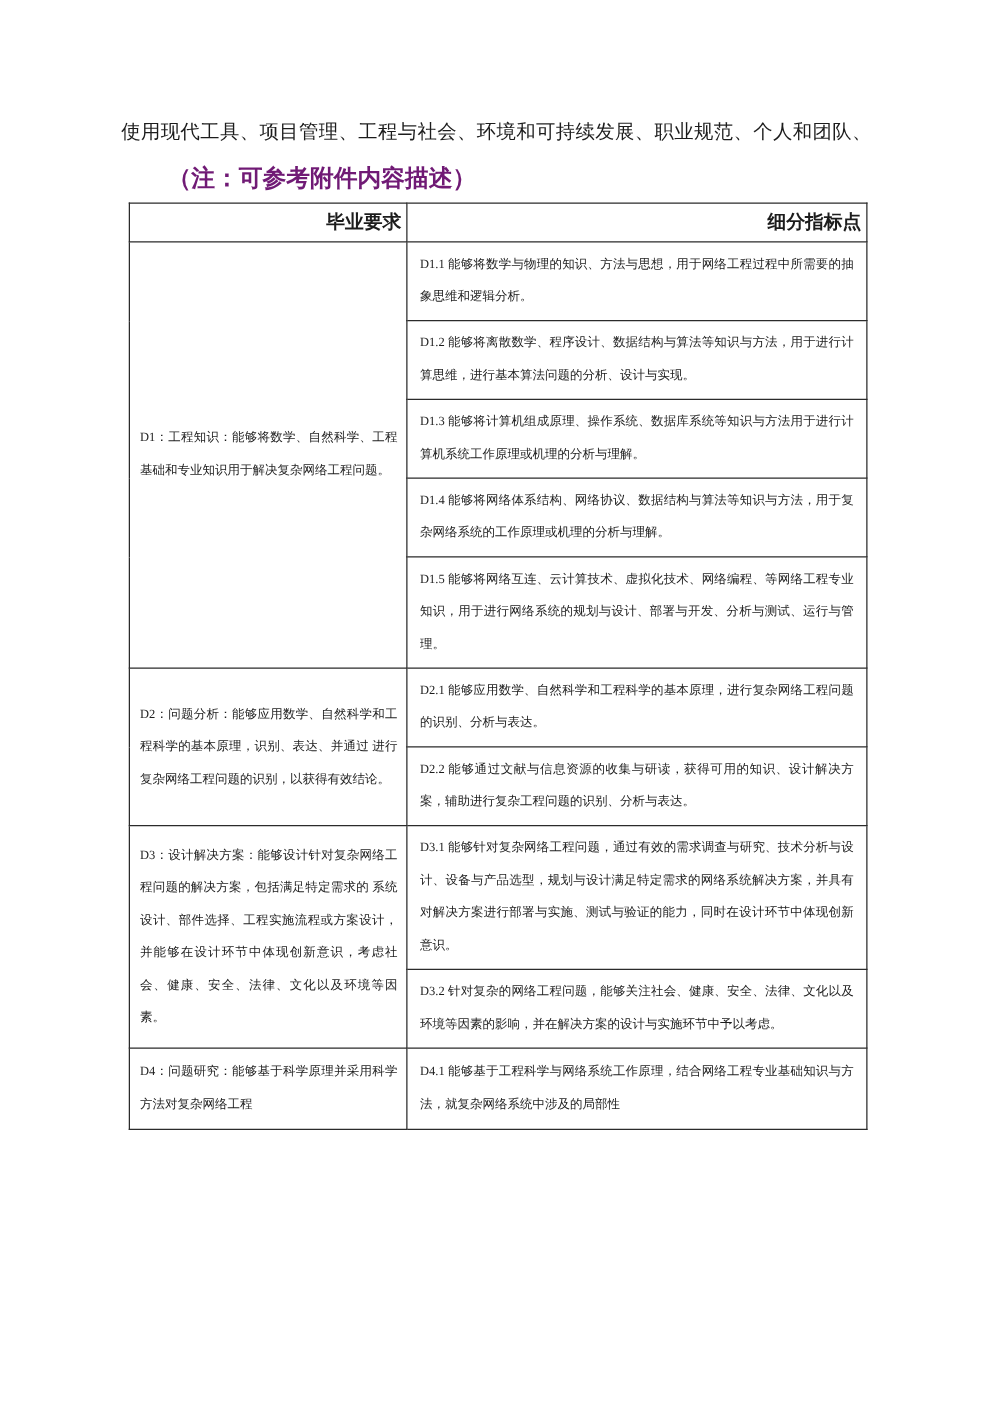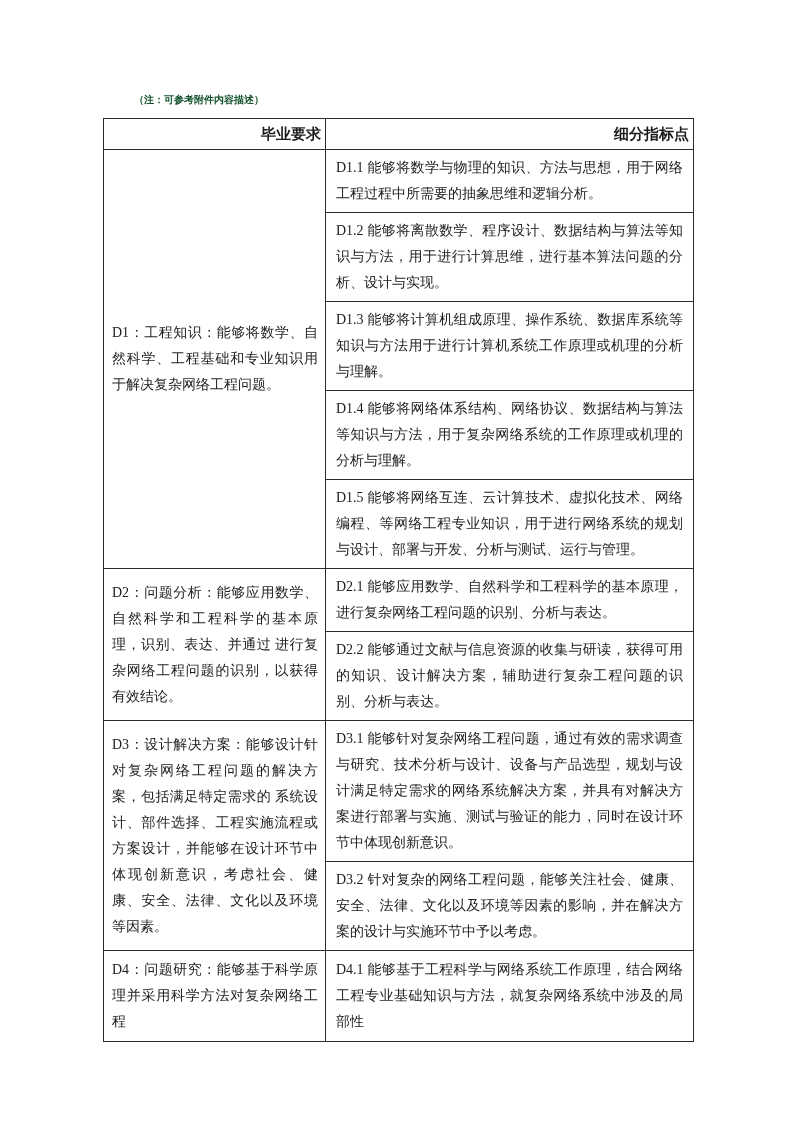"使用现代工具、项目管理、工程与社会、环境和可持续发展、职业规范、个人和团队、" p.intro-line { html: none -> <p>使用现代工具、项目管理、工程与社会、环境和可持续发展、职业规范、个人和团队、</p> }
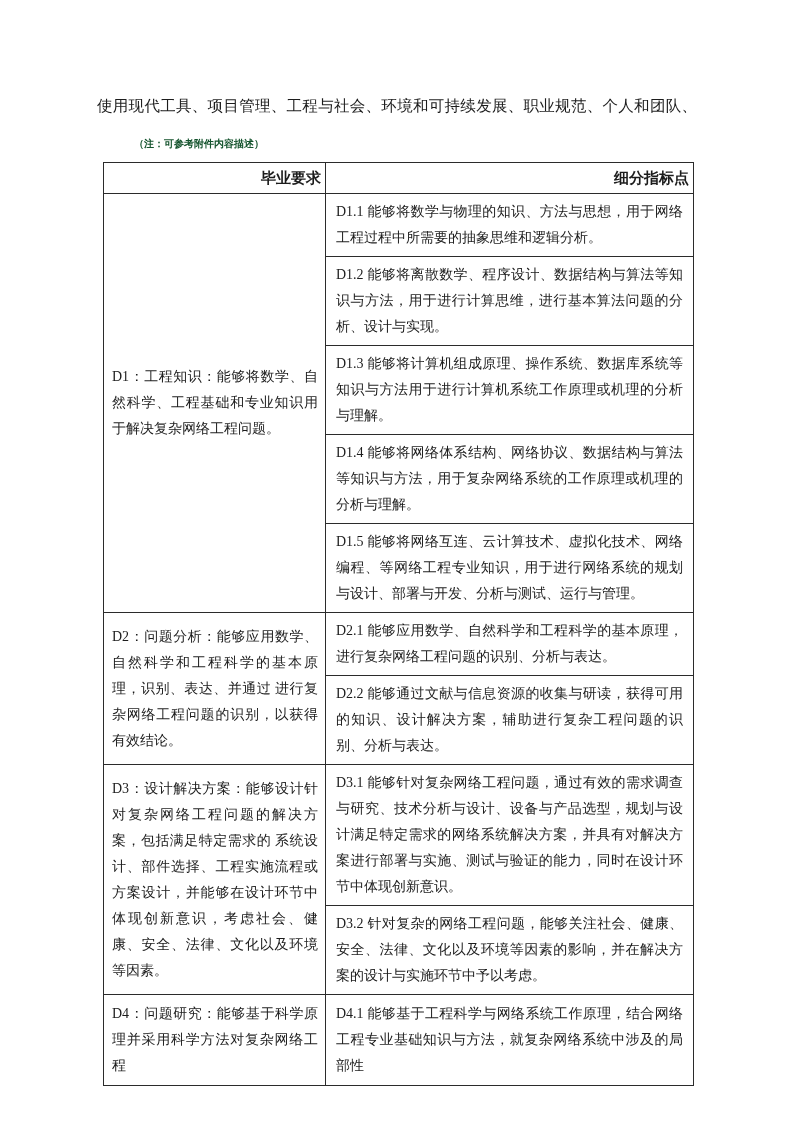"（注：可参考附件内容描述）" .note-line { color: #14532d -> #701a75; font-size: 10px -> 19px }
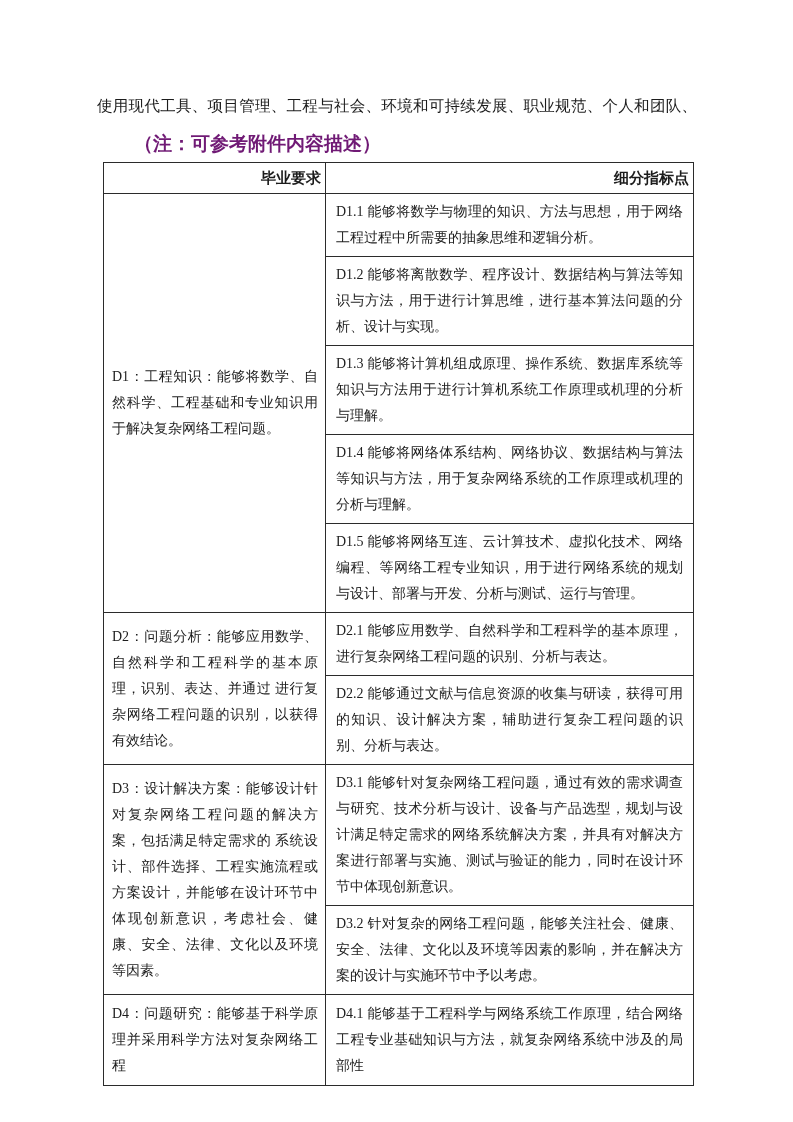"D1.1" table.req-table th, table.req-table td { font-size: 14px -> 10px }
